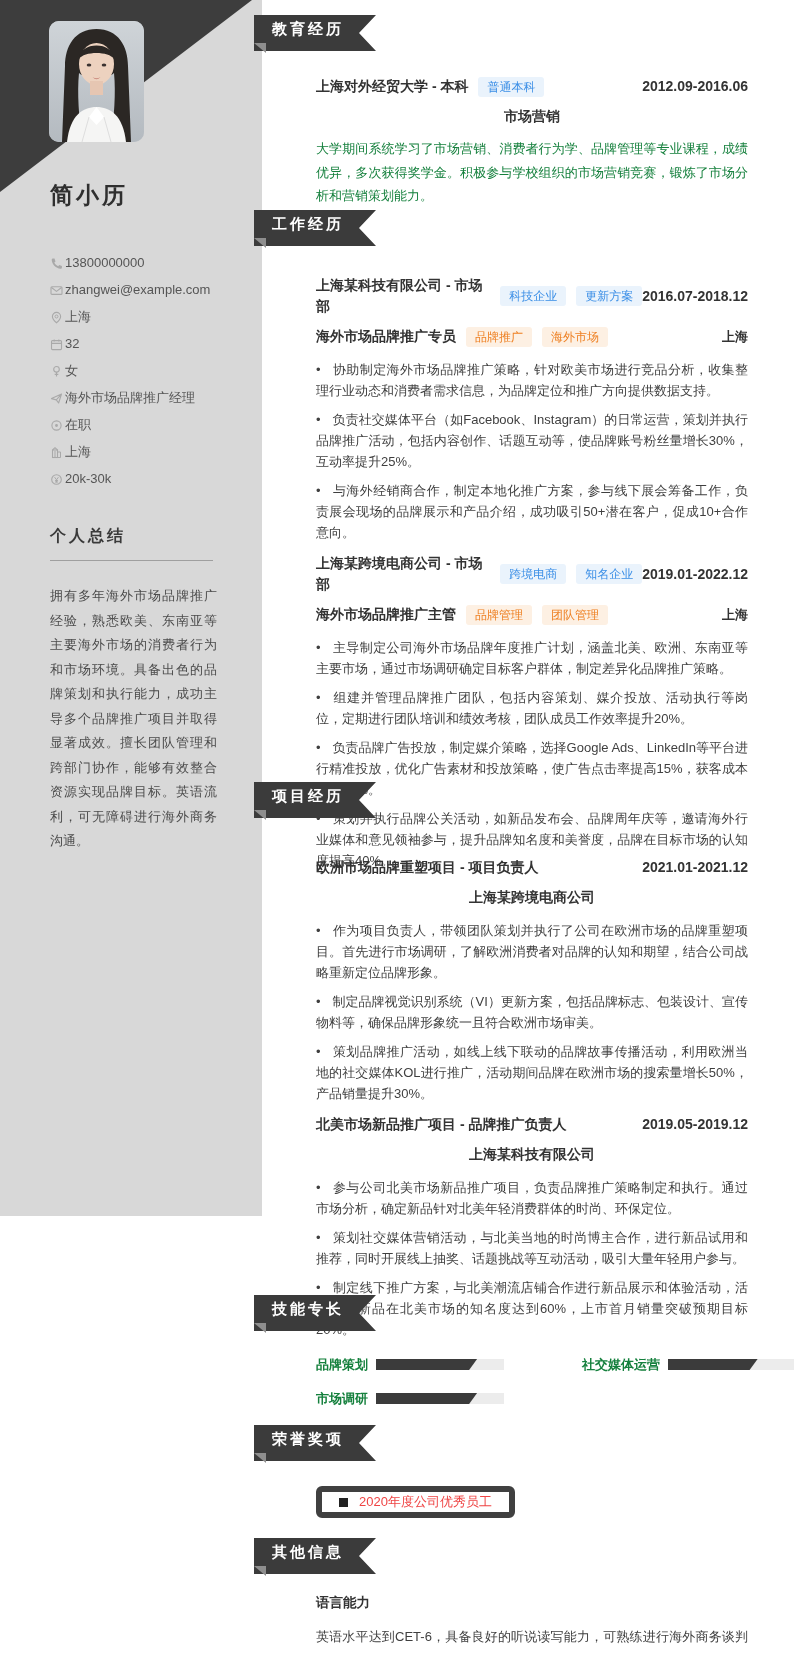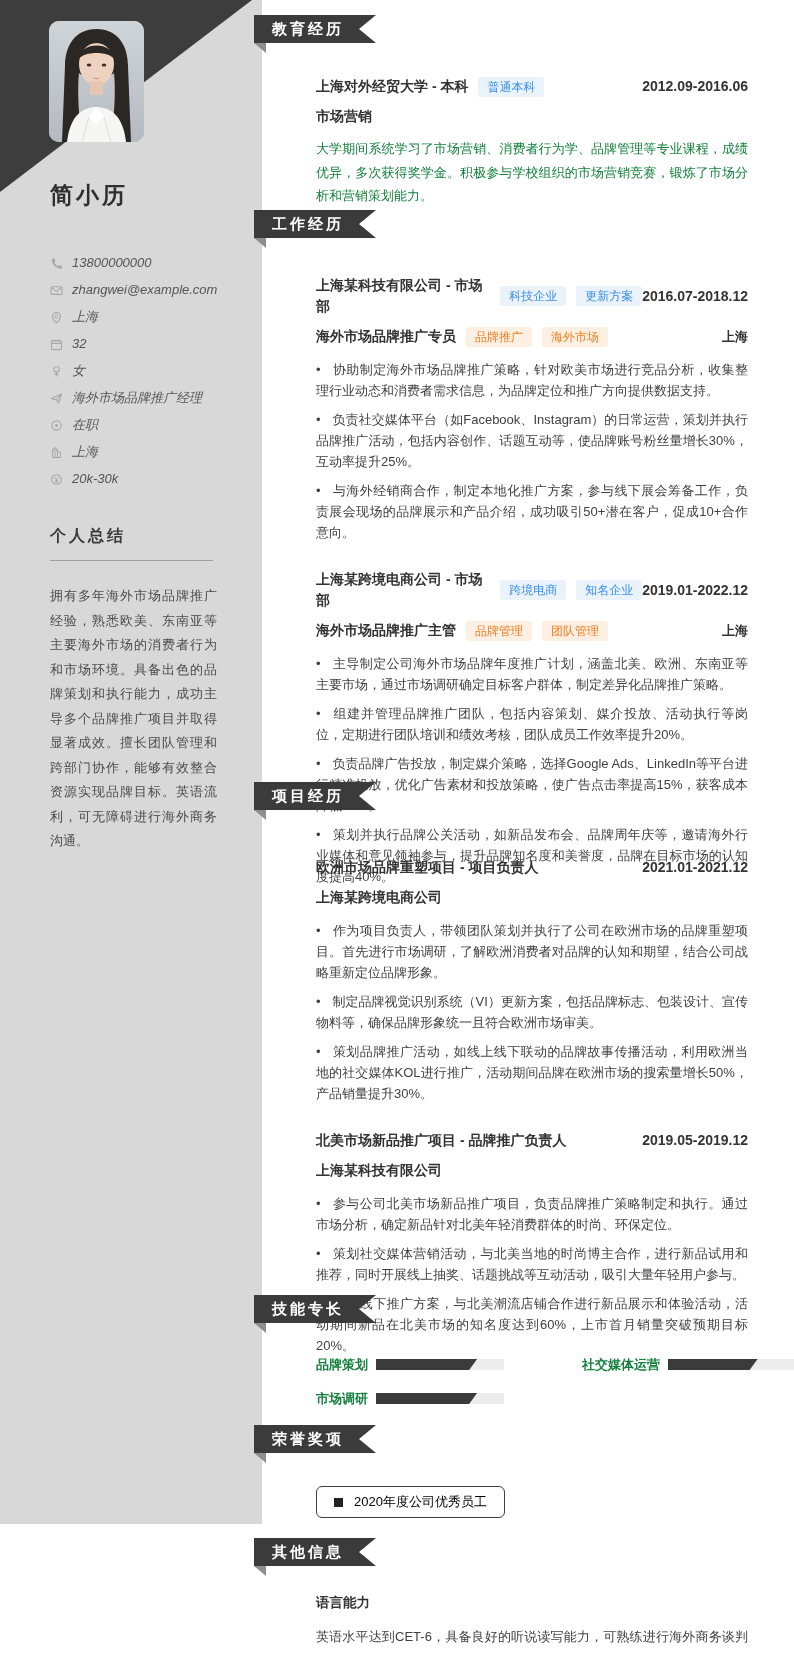"教育经历" .ribbon { padding: 0 32px 0 18px -> 0 32px 8px 18px }
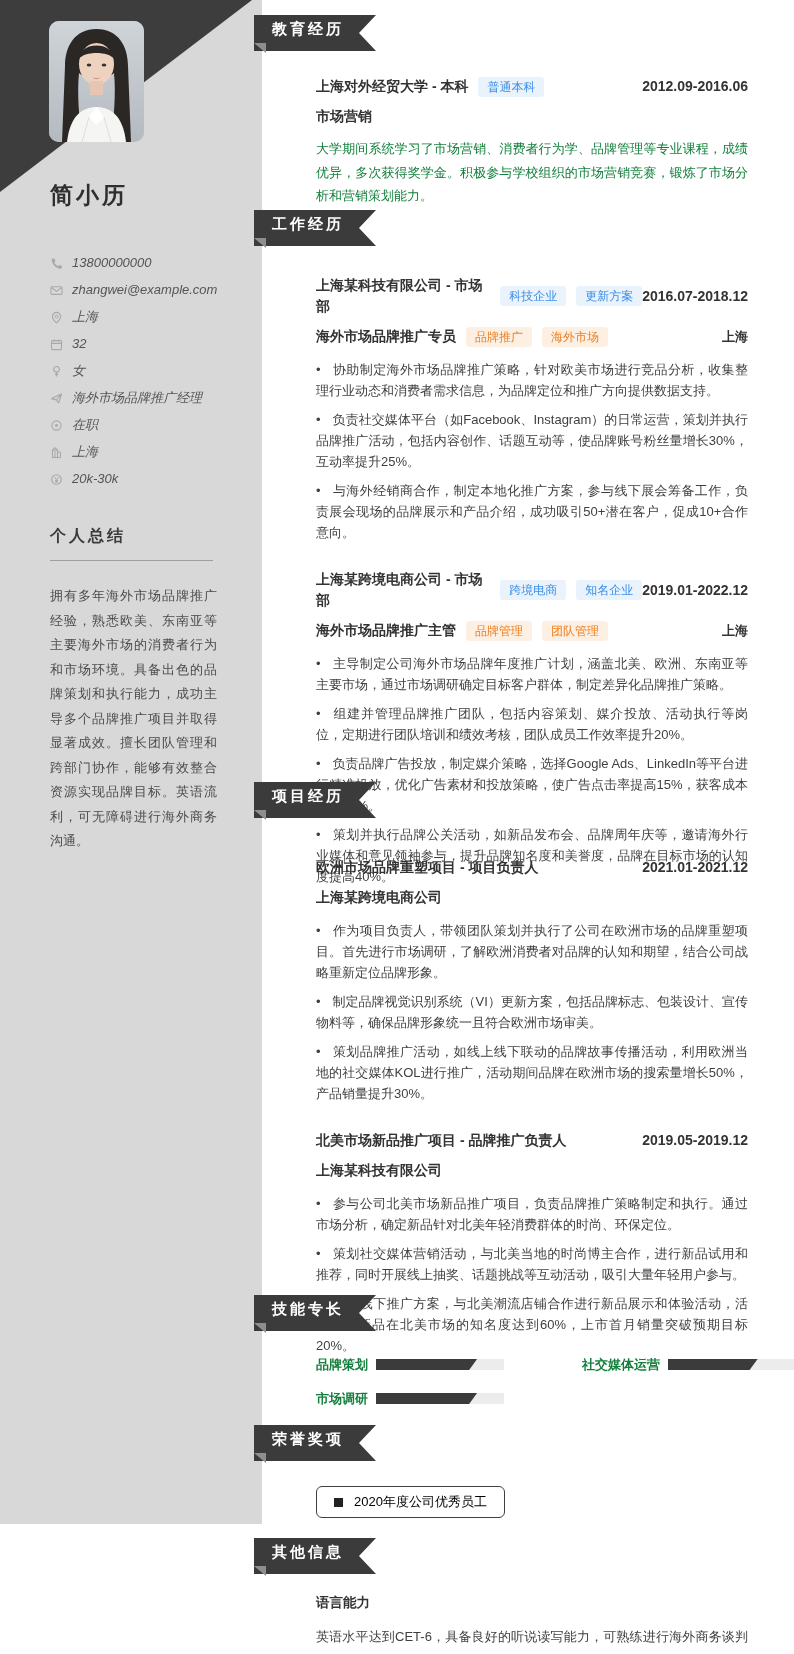"上海对外经贸大学 - 本科" .head-row { justify-content: none -> center }
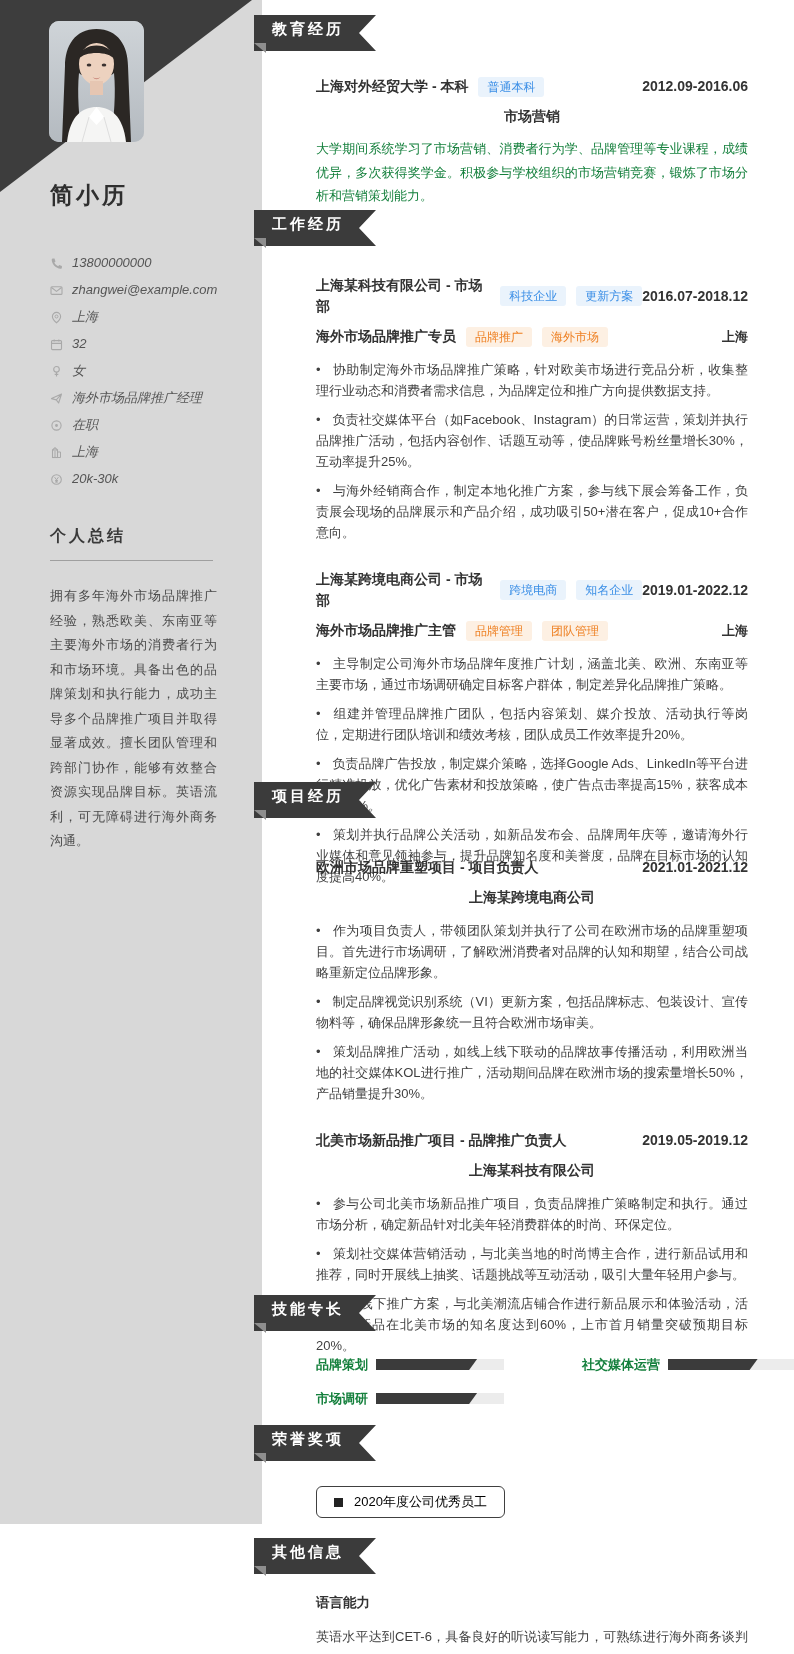"简小历" .sidebar { height: 1524px -> 1216px }
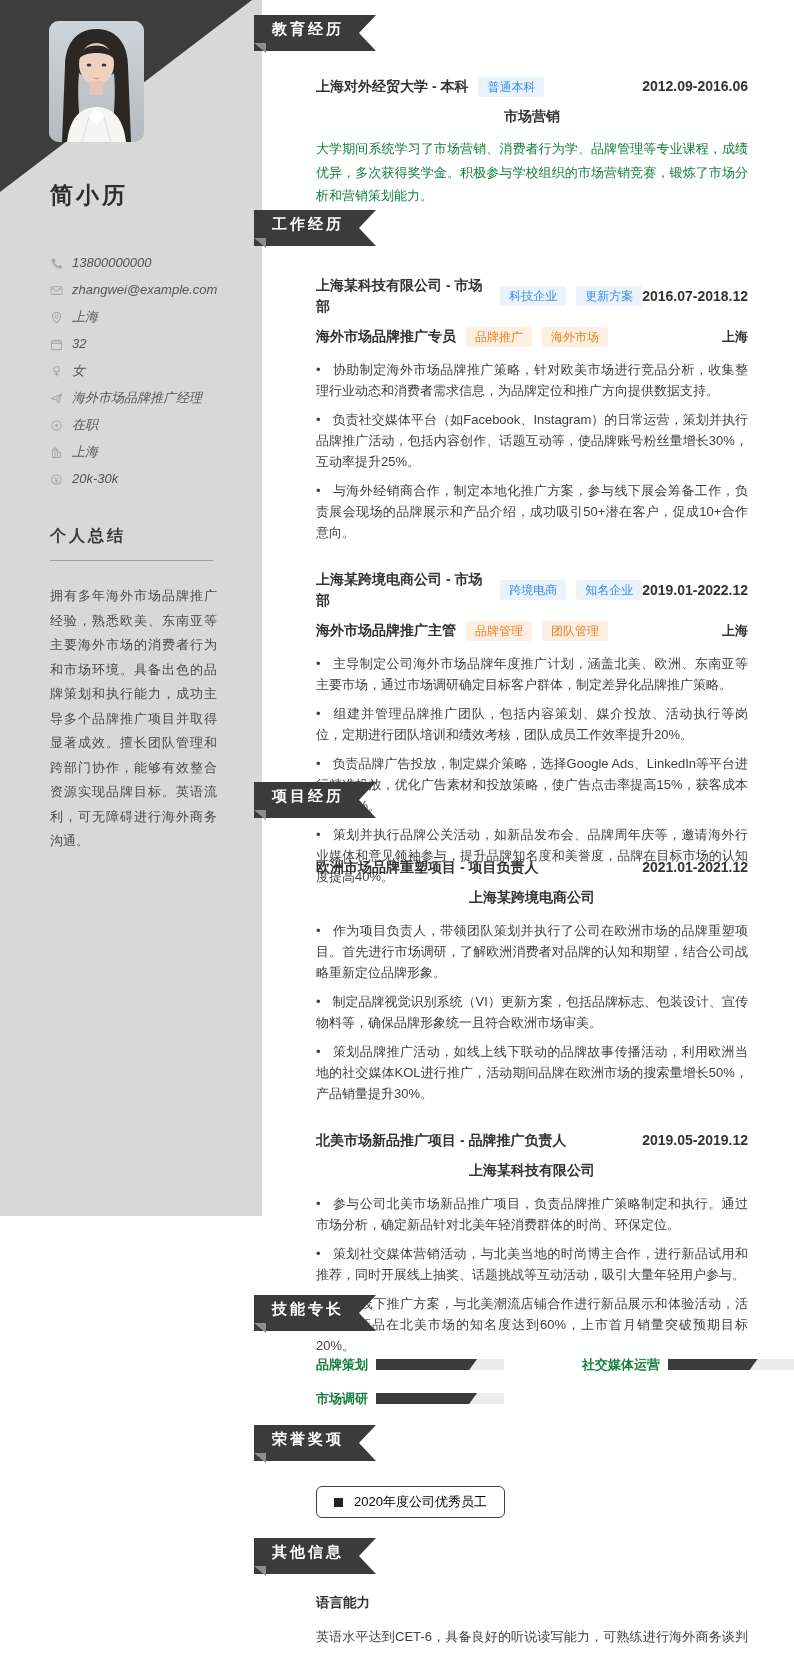"13800000000" .contact-row { font-style: italic -> none; gap: 9px -> 2px }
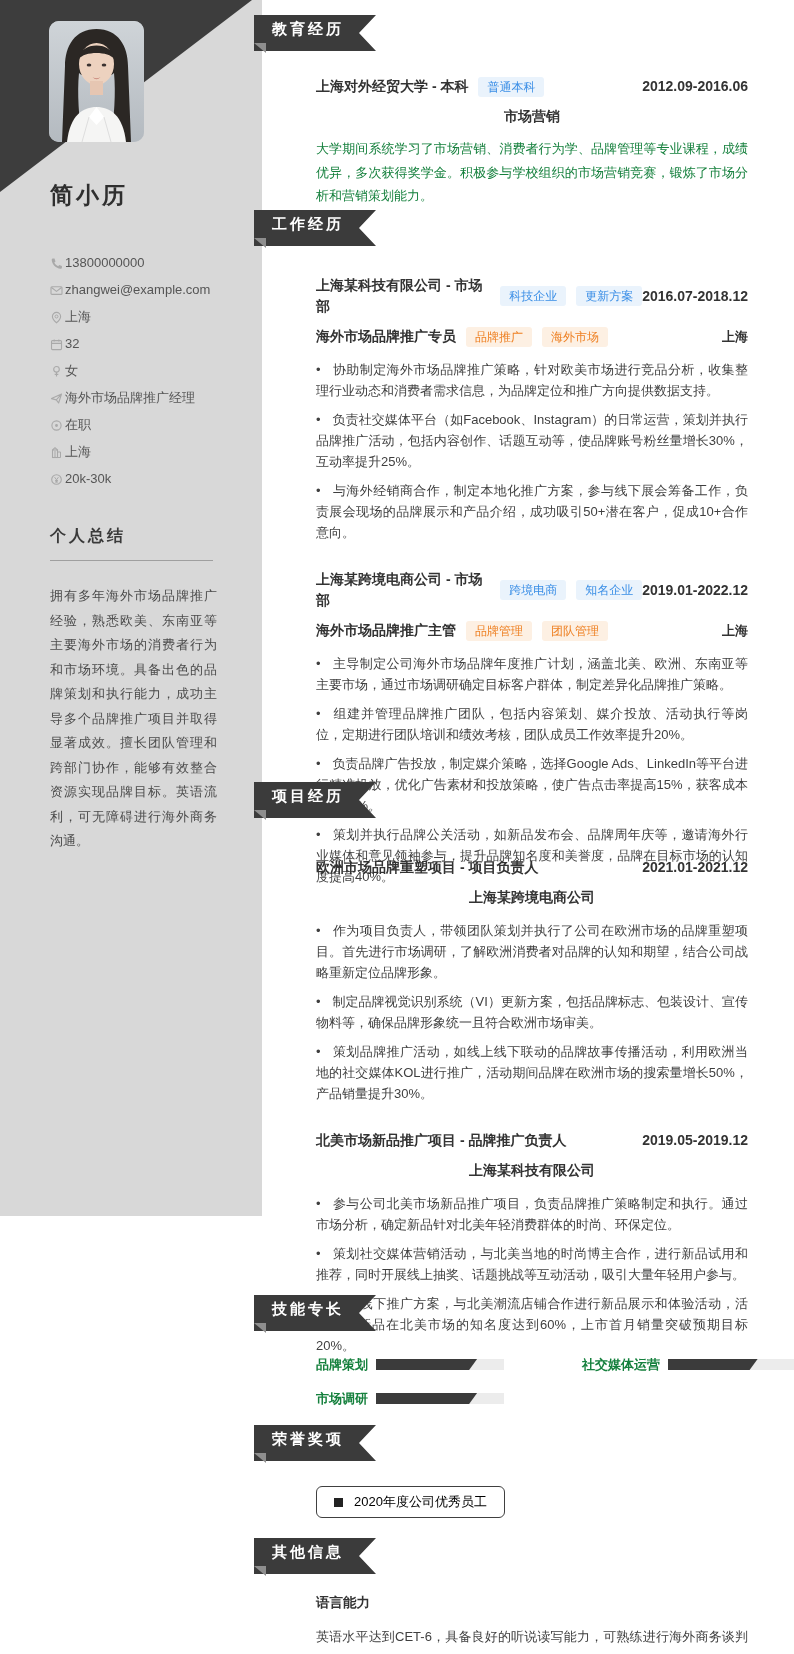"上海某跨境电商公司 - 市场部" .entry + .entry { margin-top: 26px -> 10px }
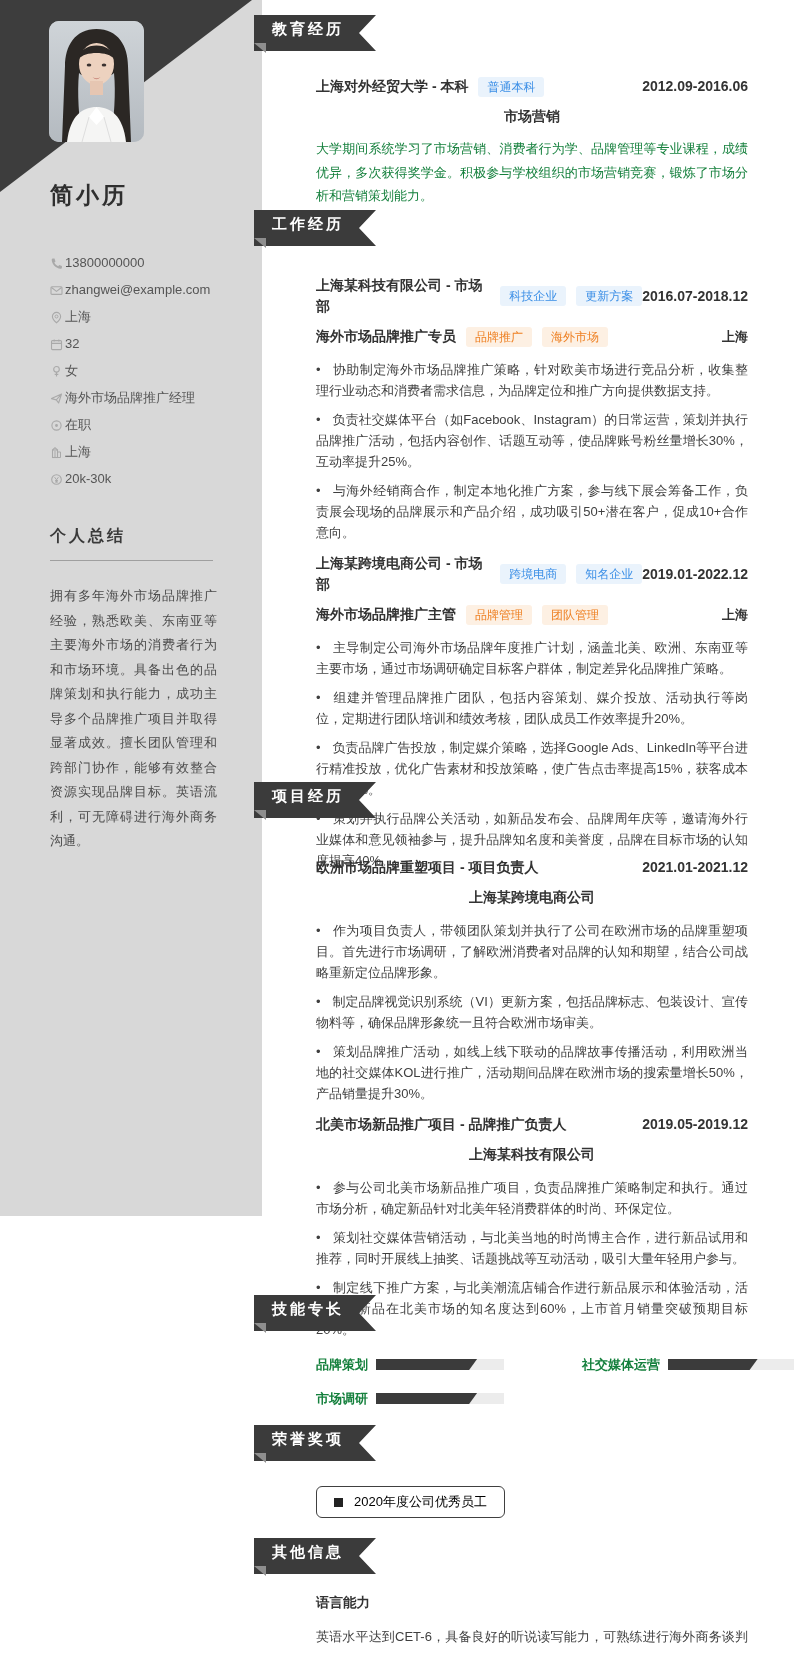"2020年度公司优秀员工" .award { border: 1px solid #404040 -> 6px solid #404040; color: #000000 -> #ef4444 }
